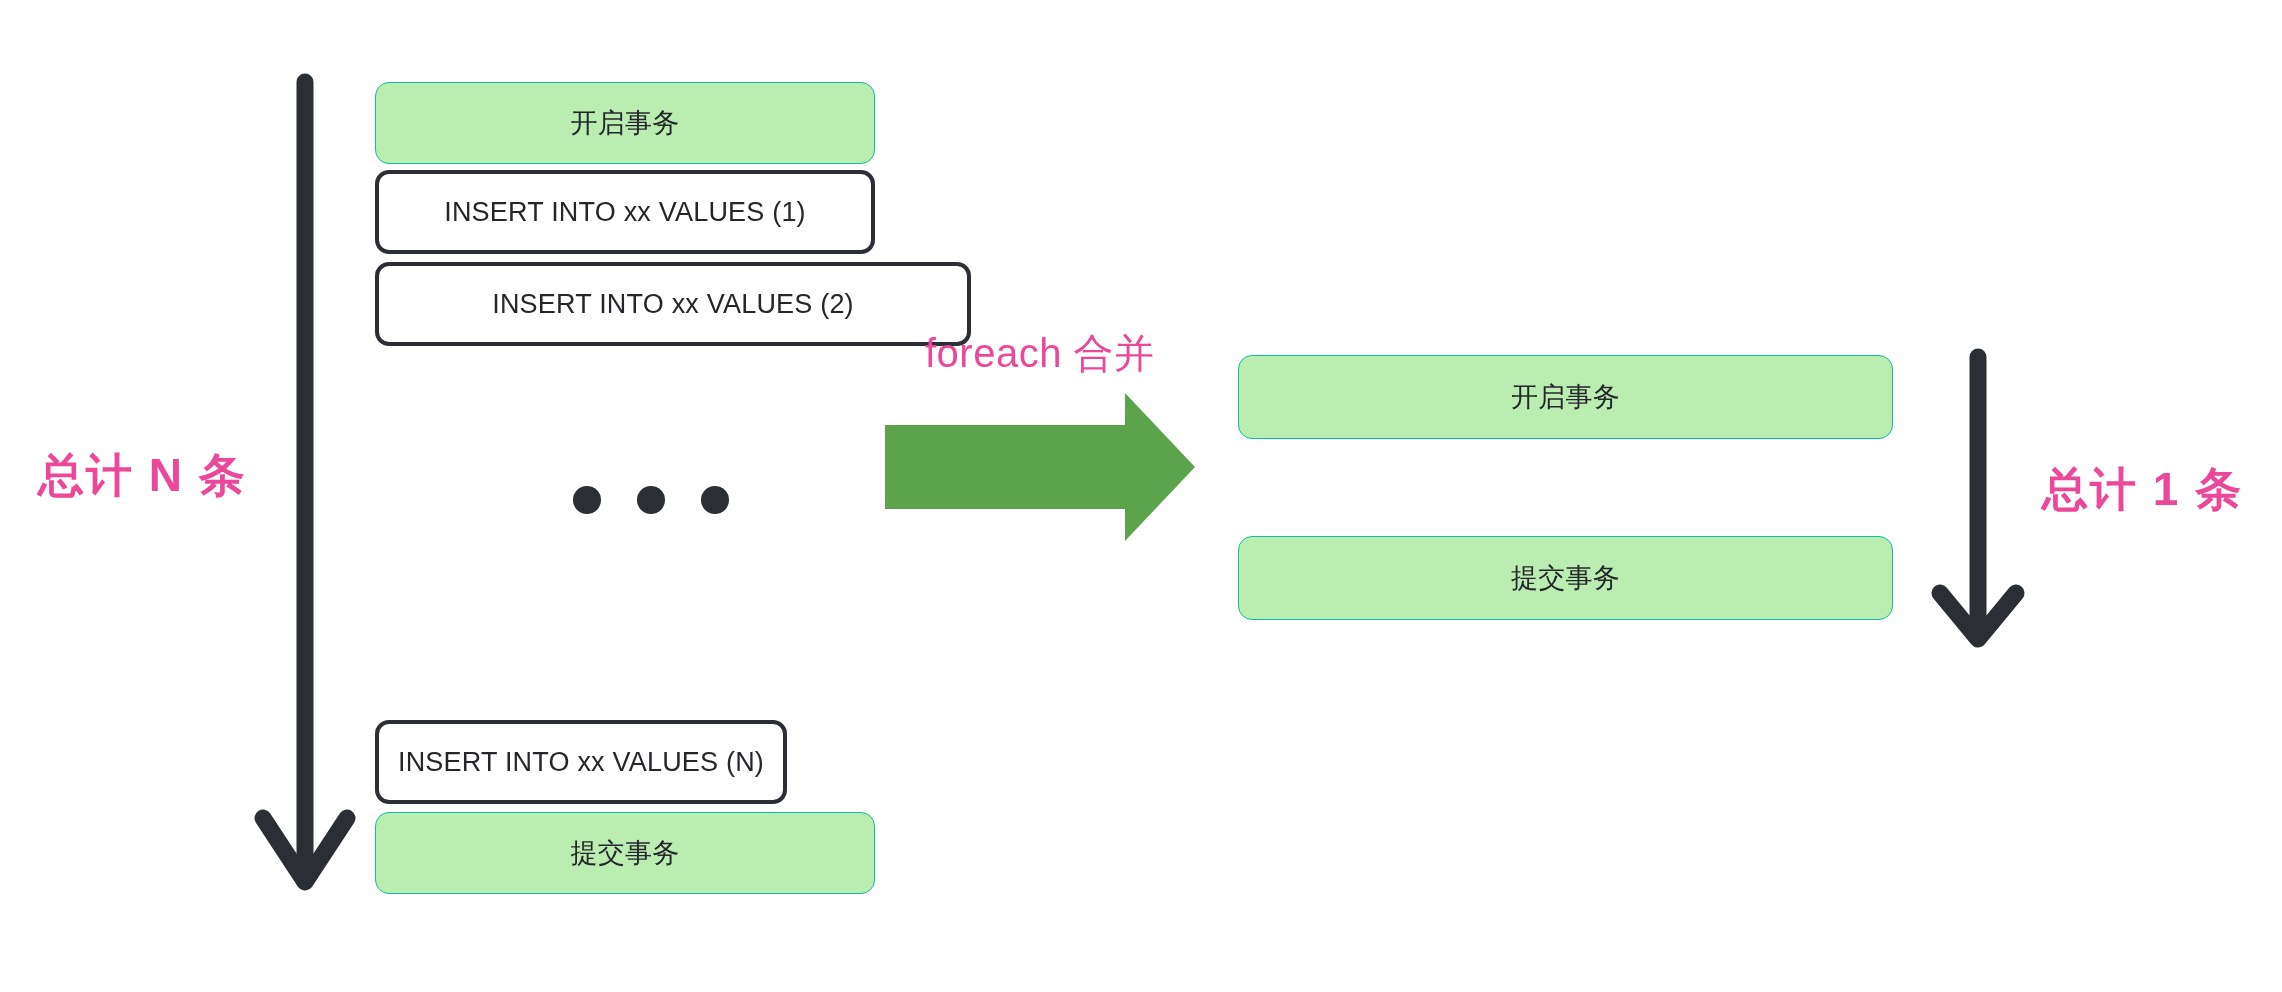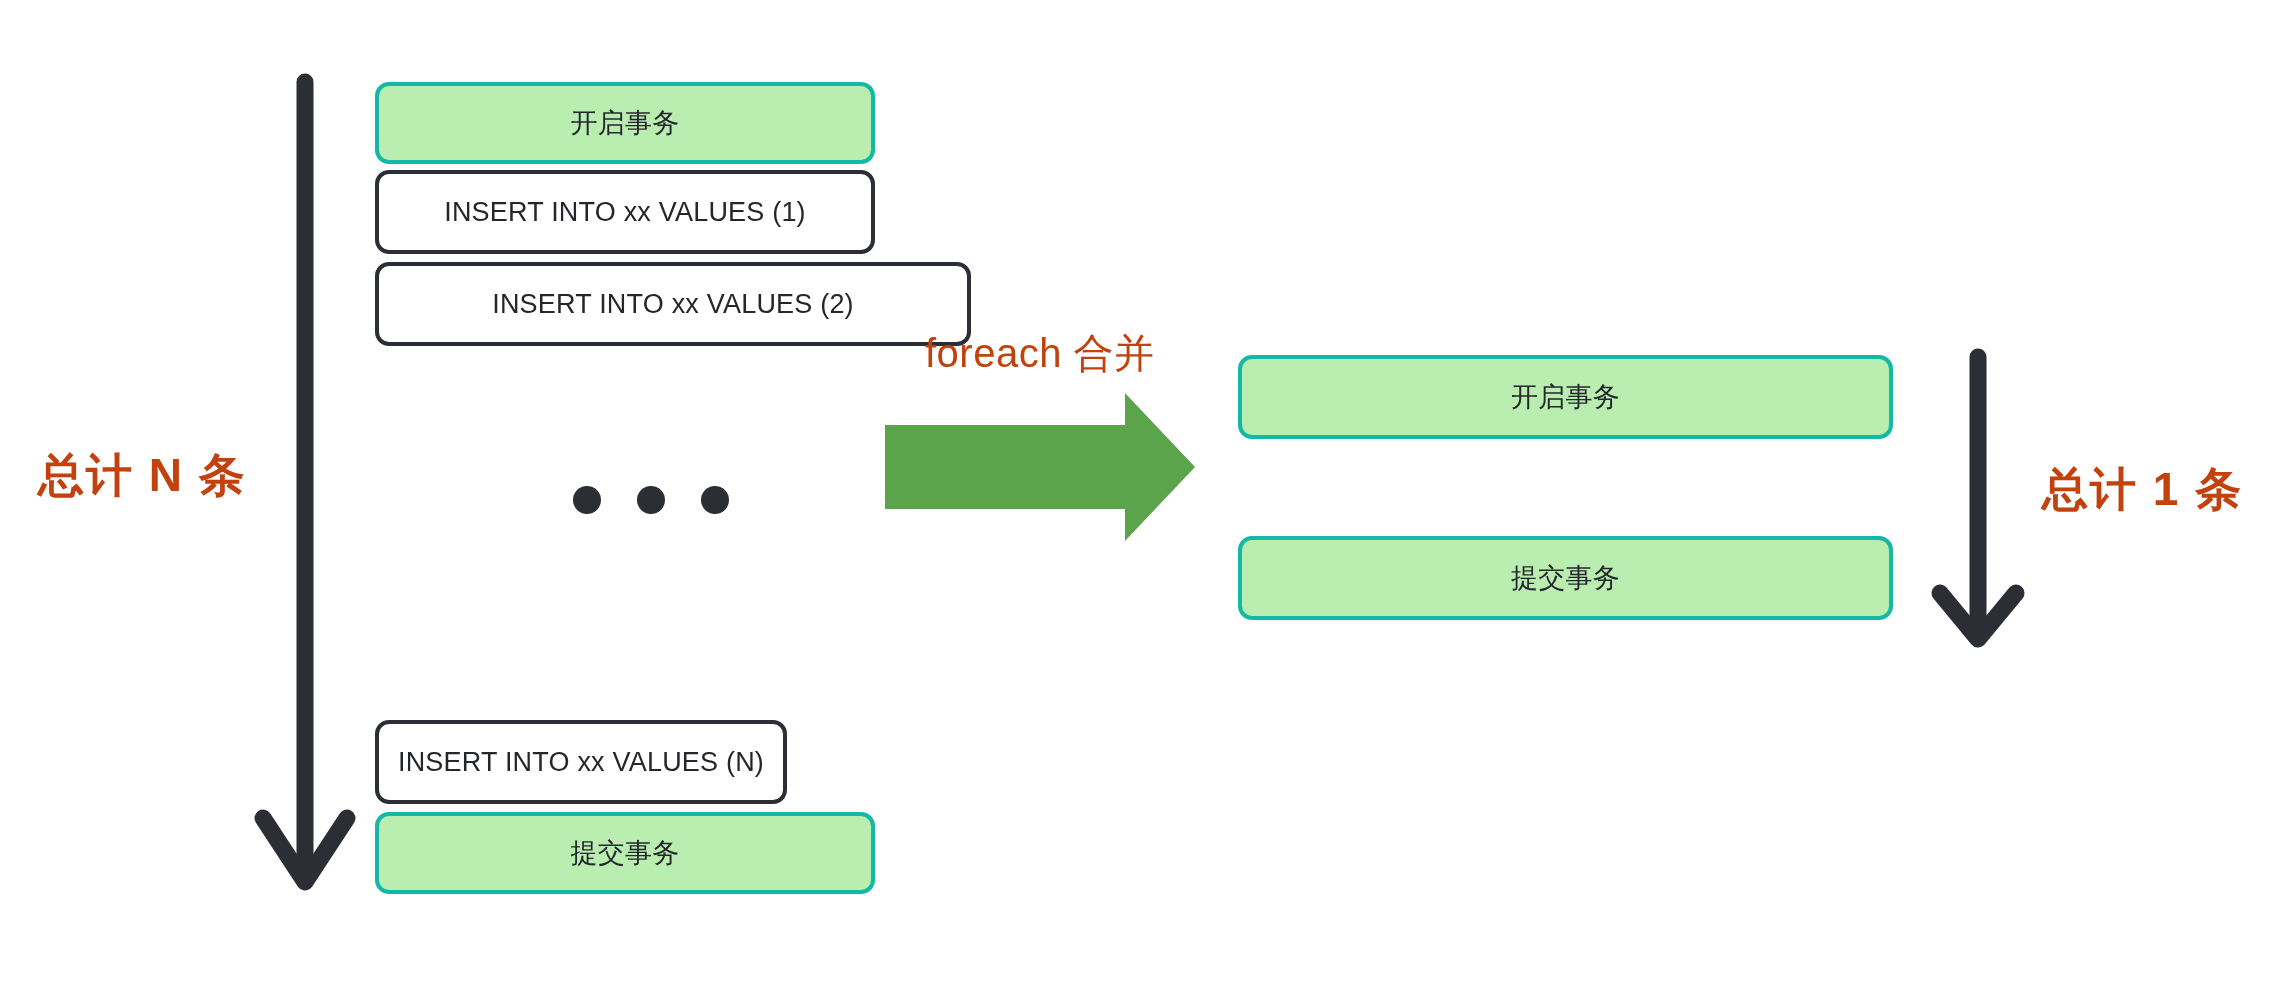"开启事务" .node.green { border: 4px solid #14b8a6 -> 1px solid #14b8a6 }
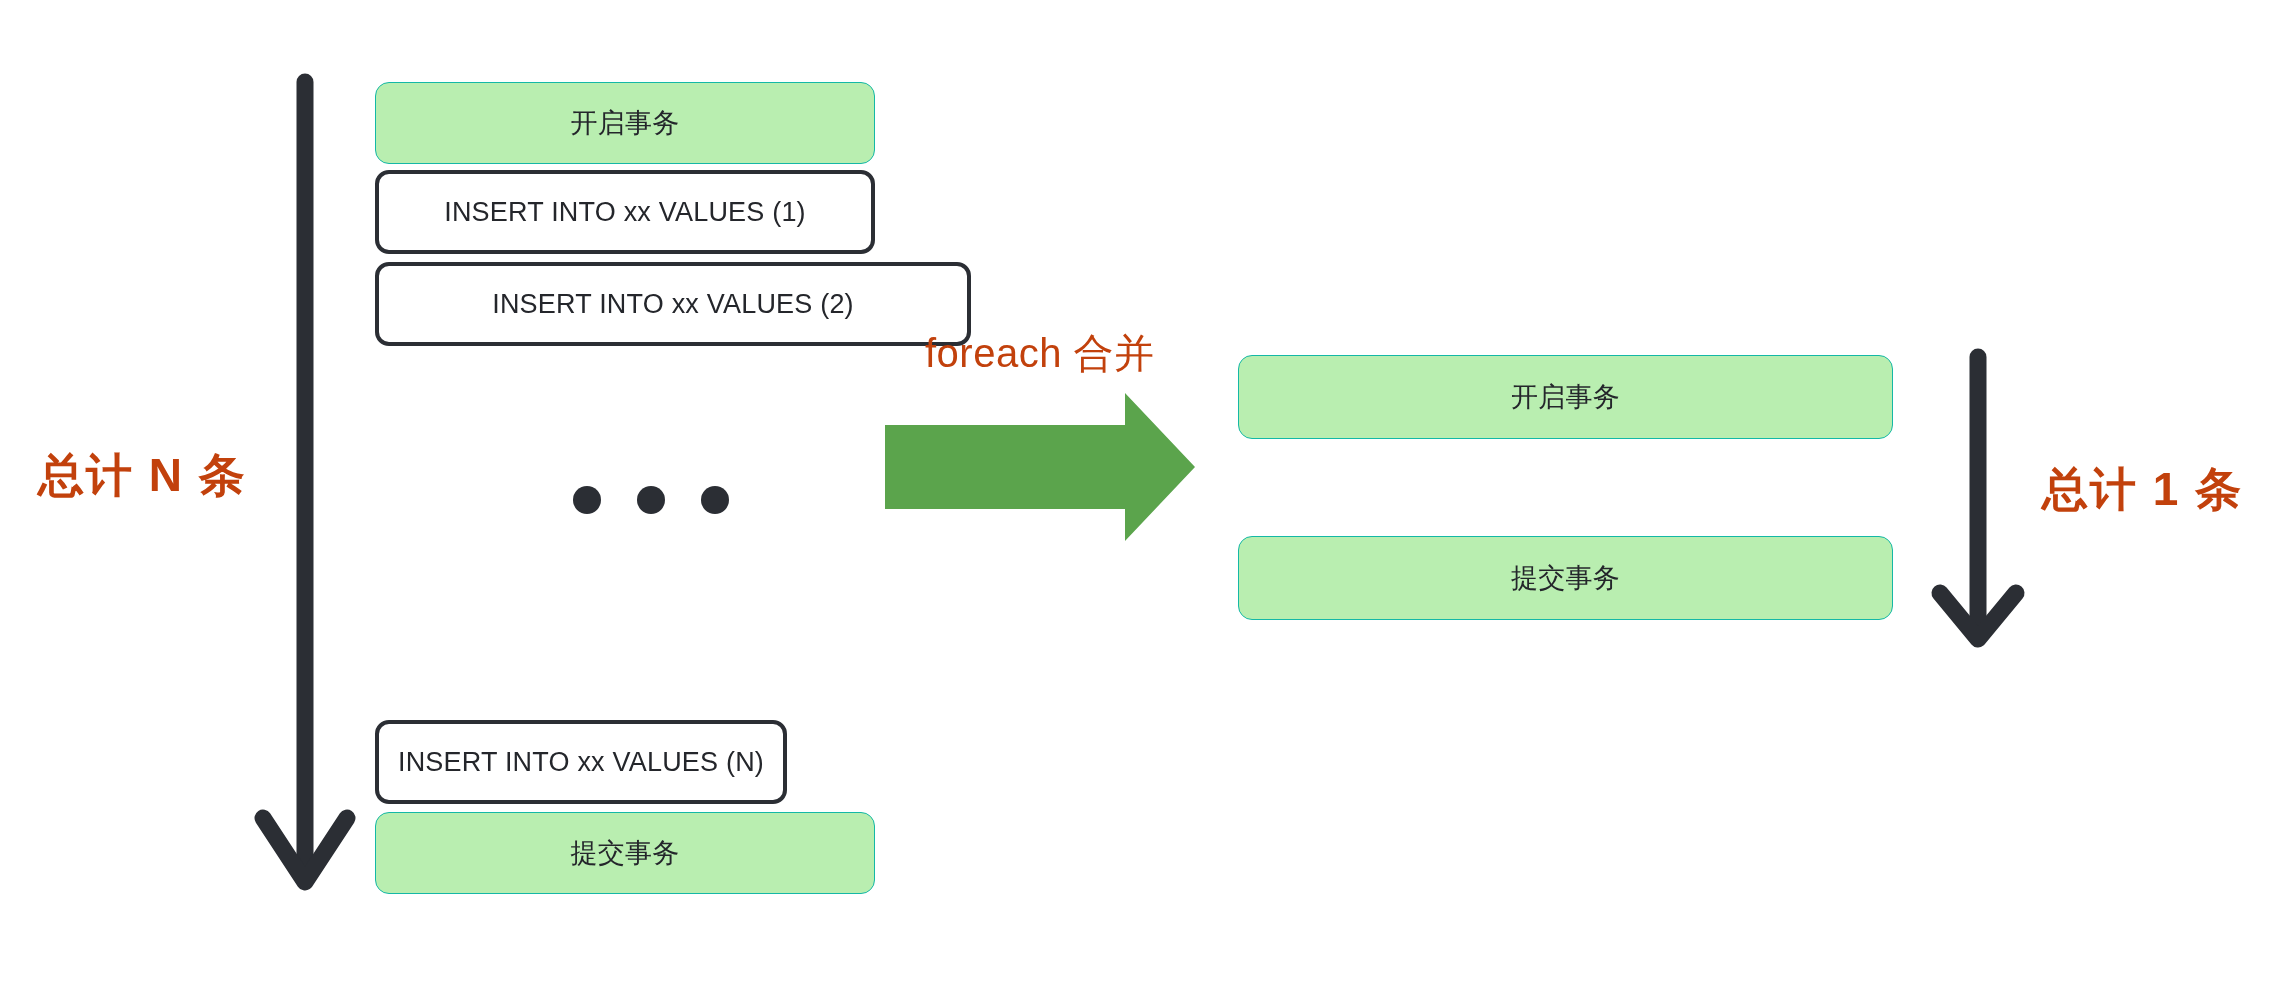"foreach 合并" .label { color: #c2410c -> #ec4899 }
